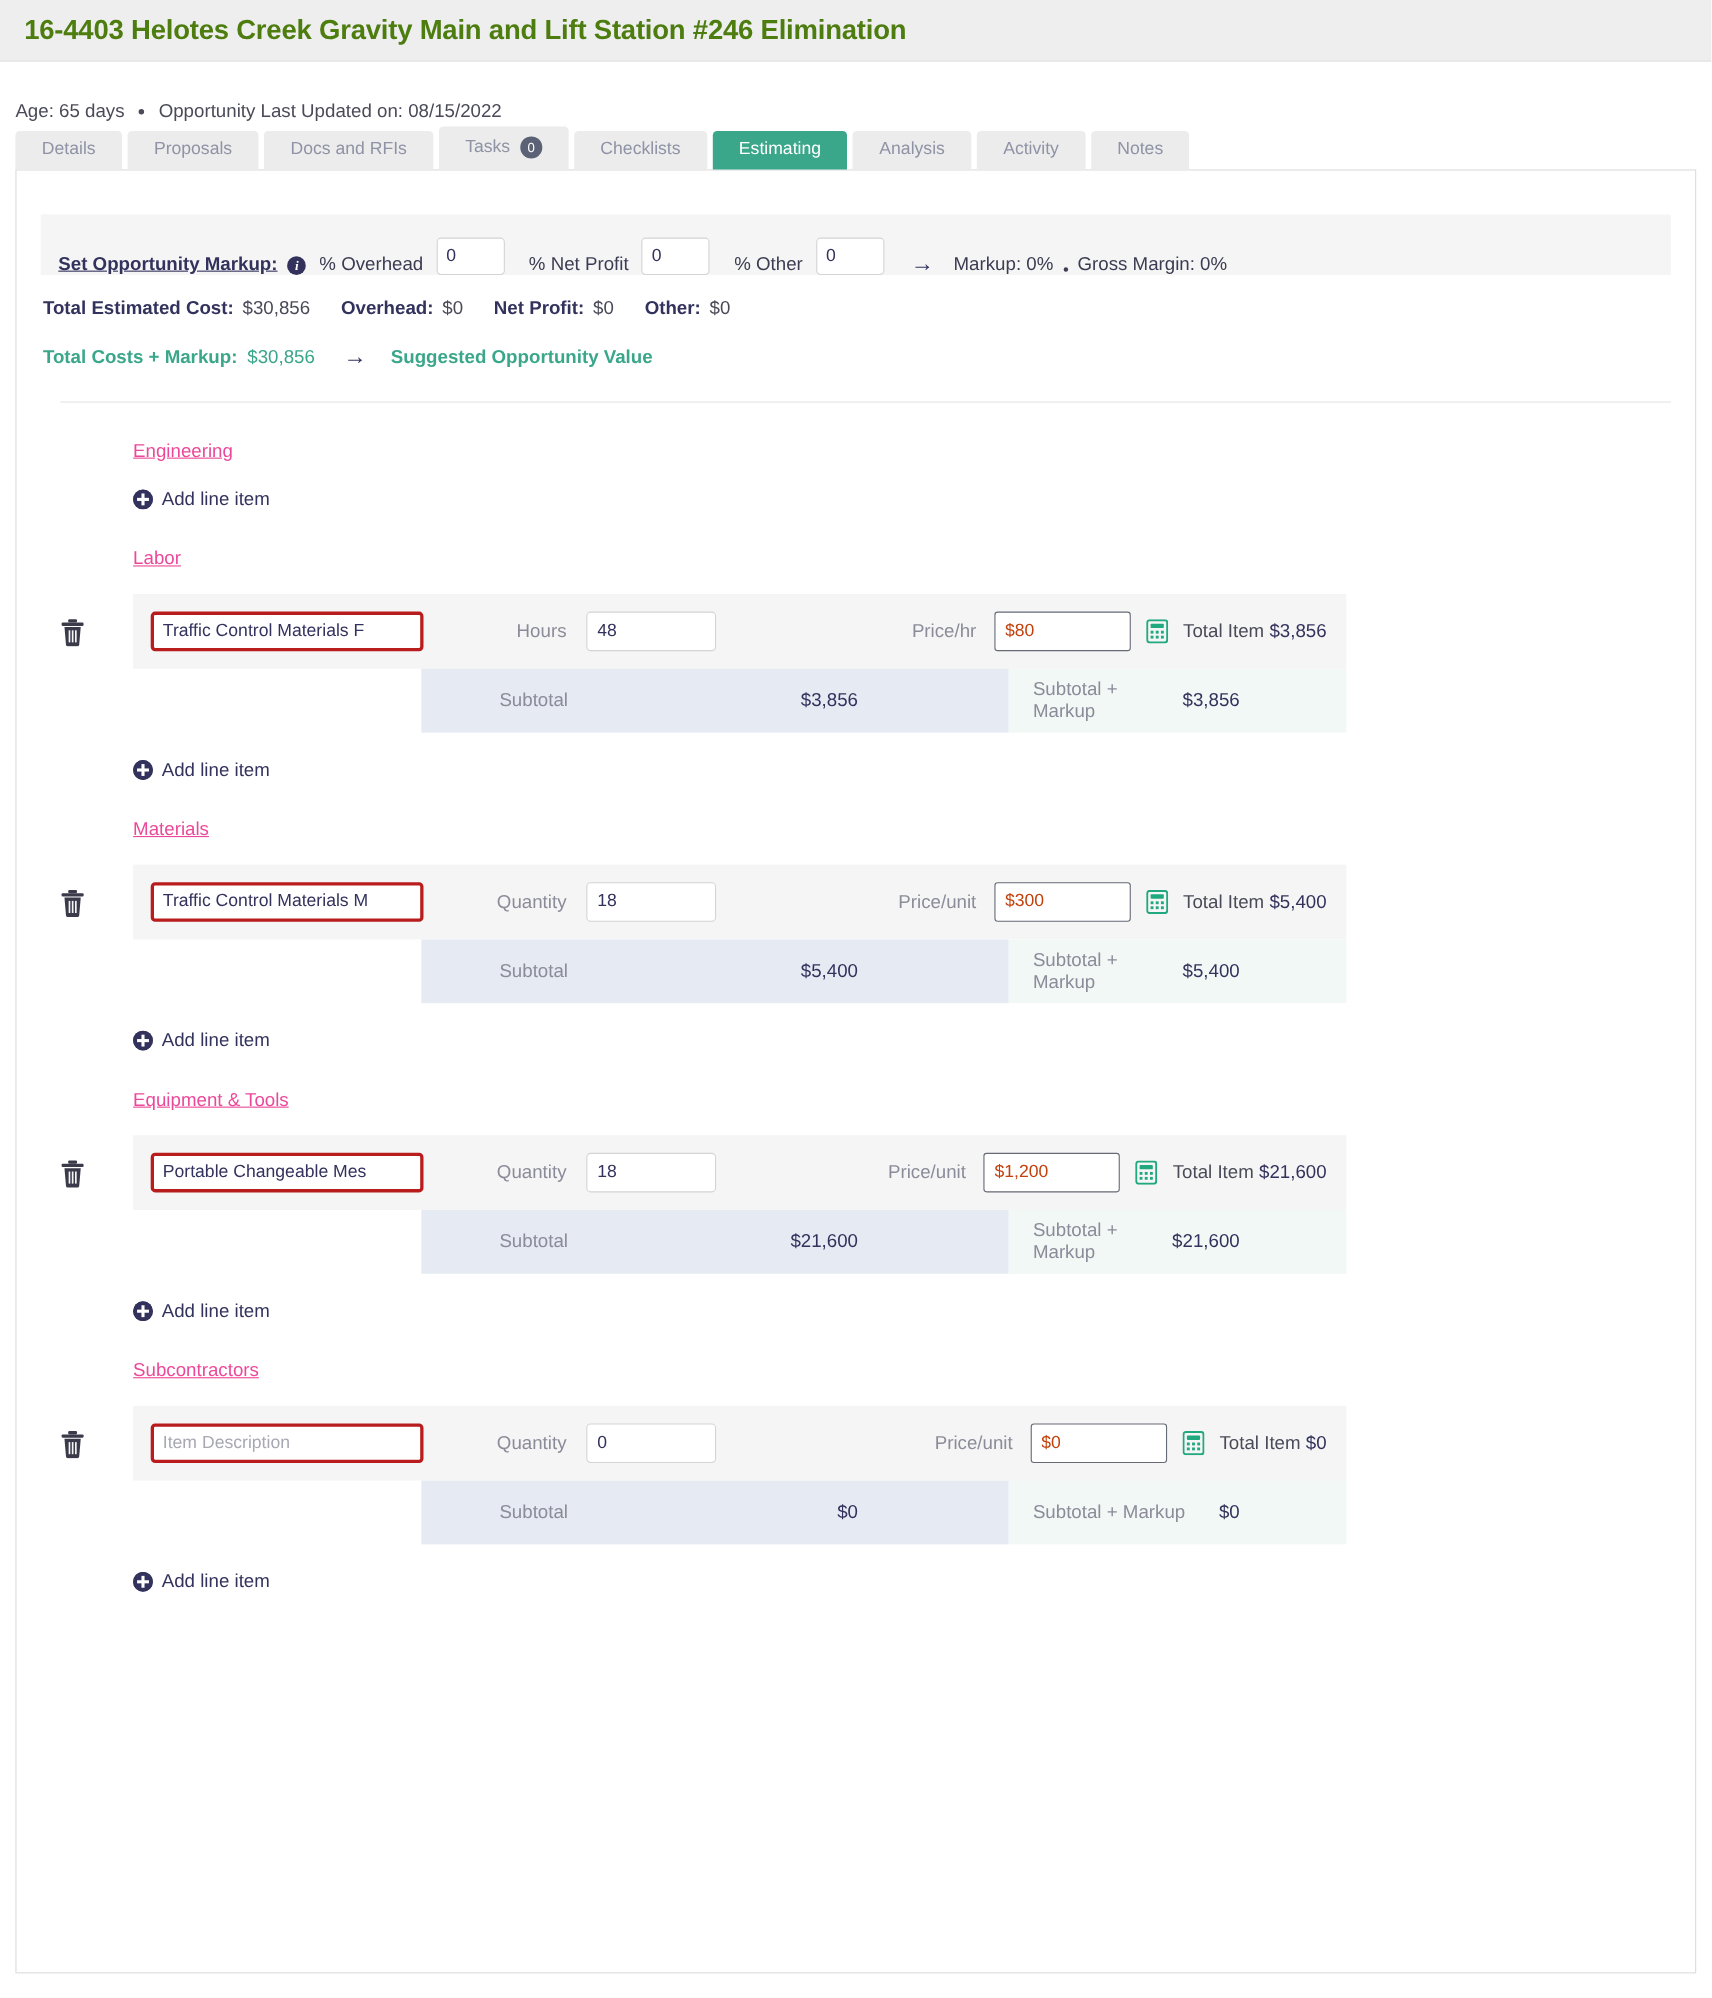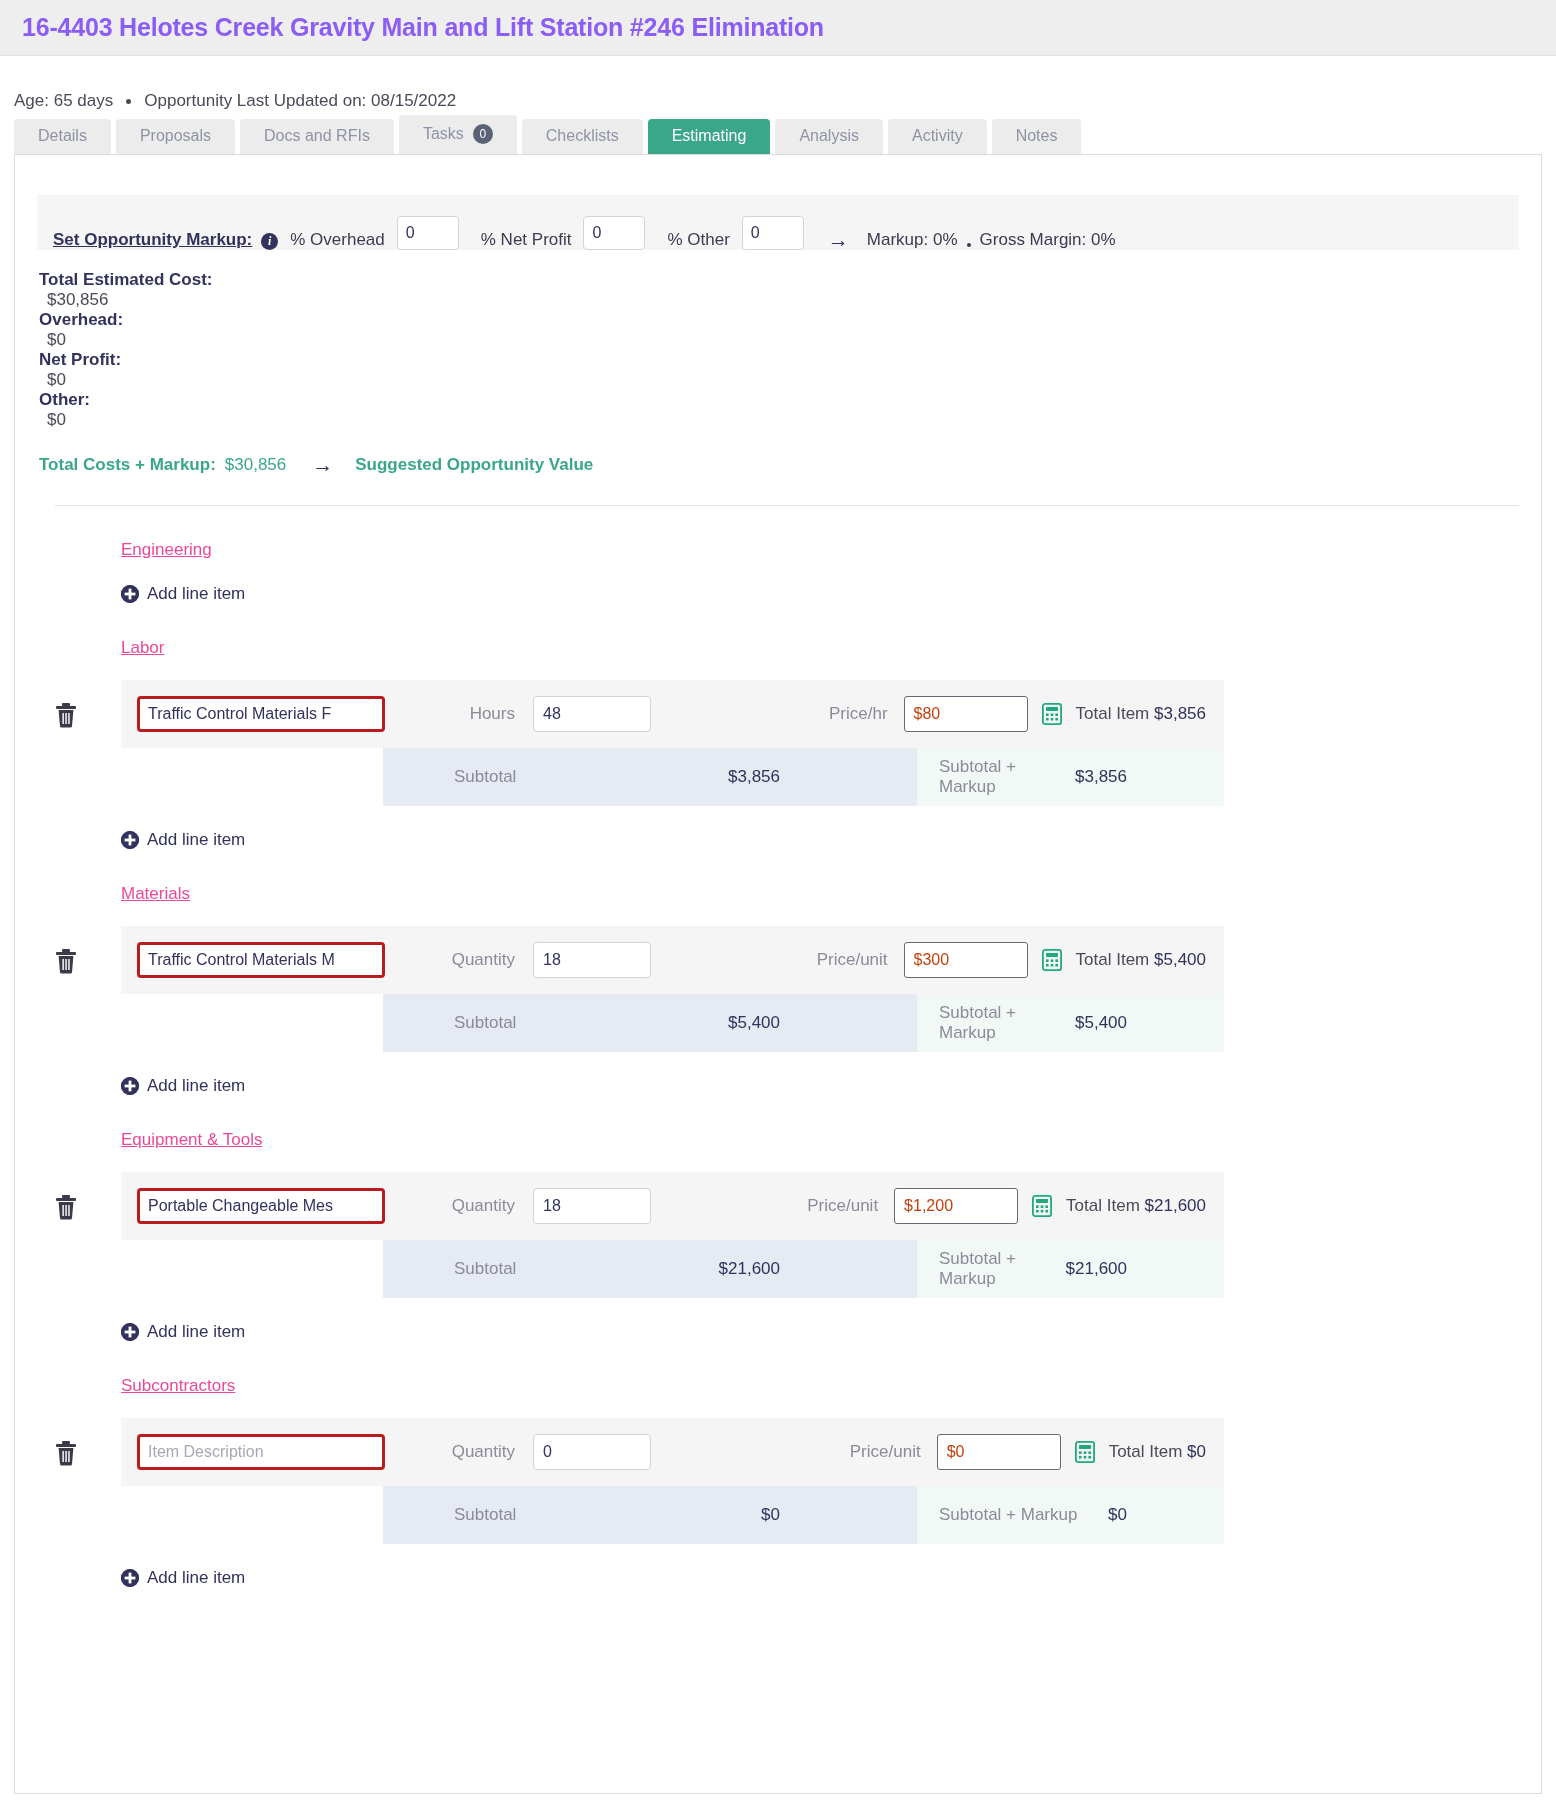"16-4403 Helotes Creek Gravity Main" .page-title { color: #8b5cf6 -> #4d7c0f }
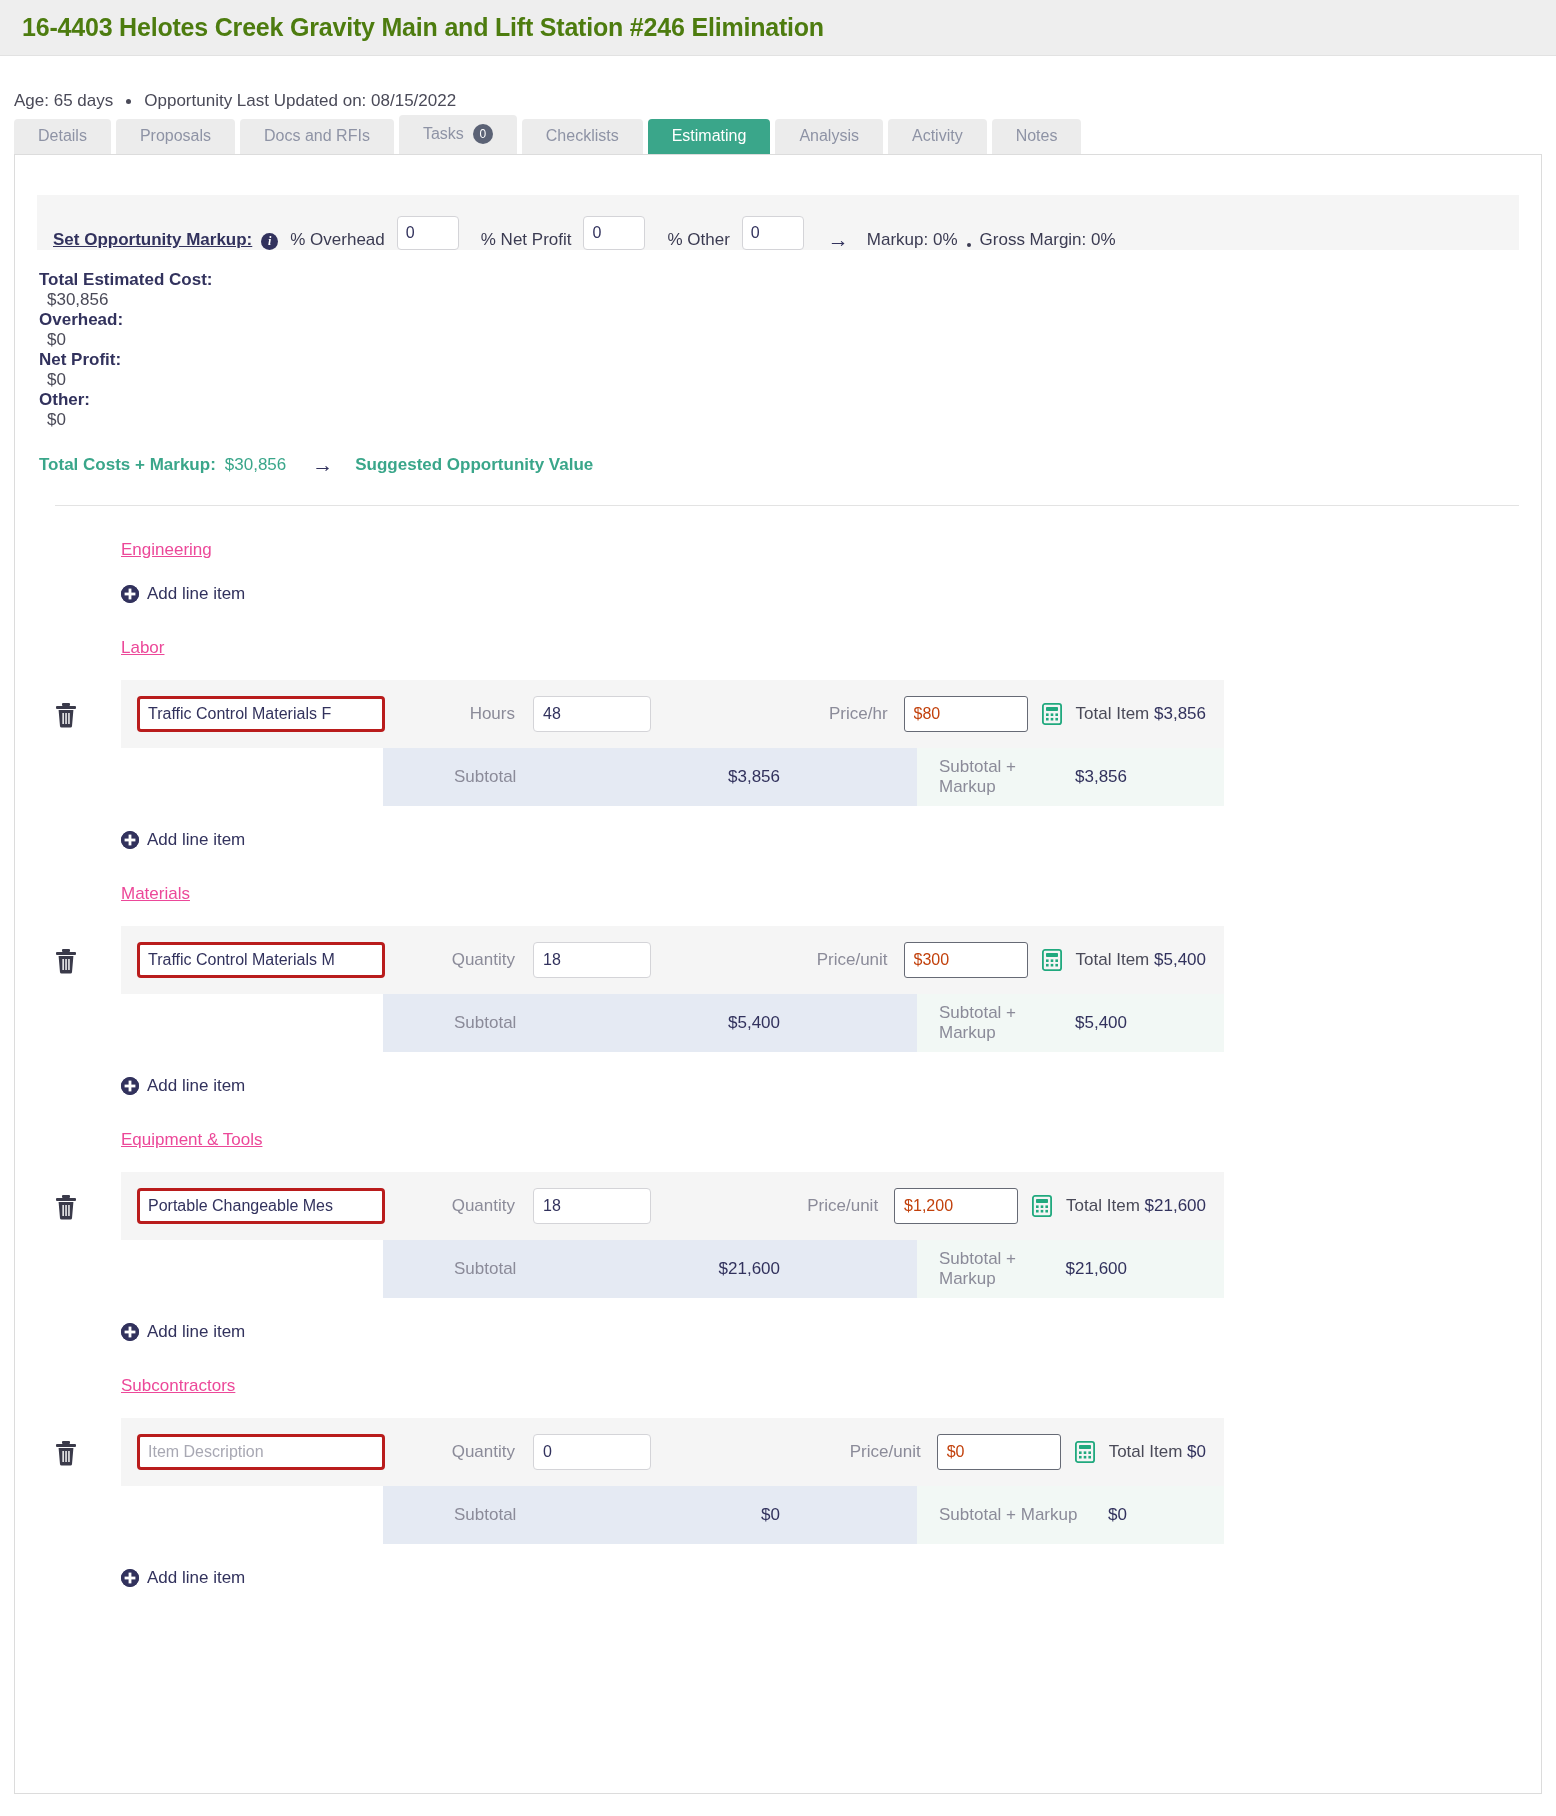"Total Estimated Cost:" .totals-row { align-items: flex-start -> center; flex-direction: column -> none }
